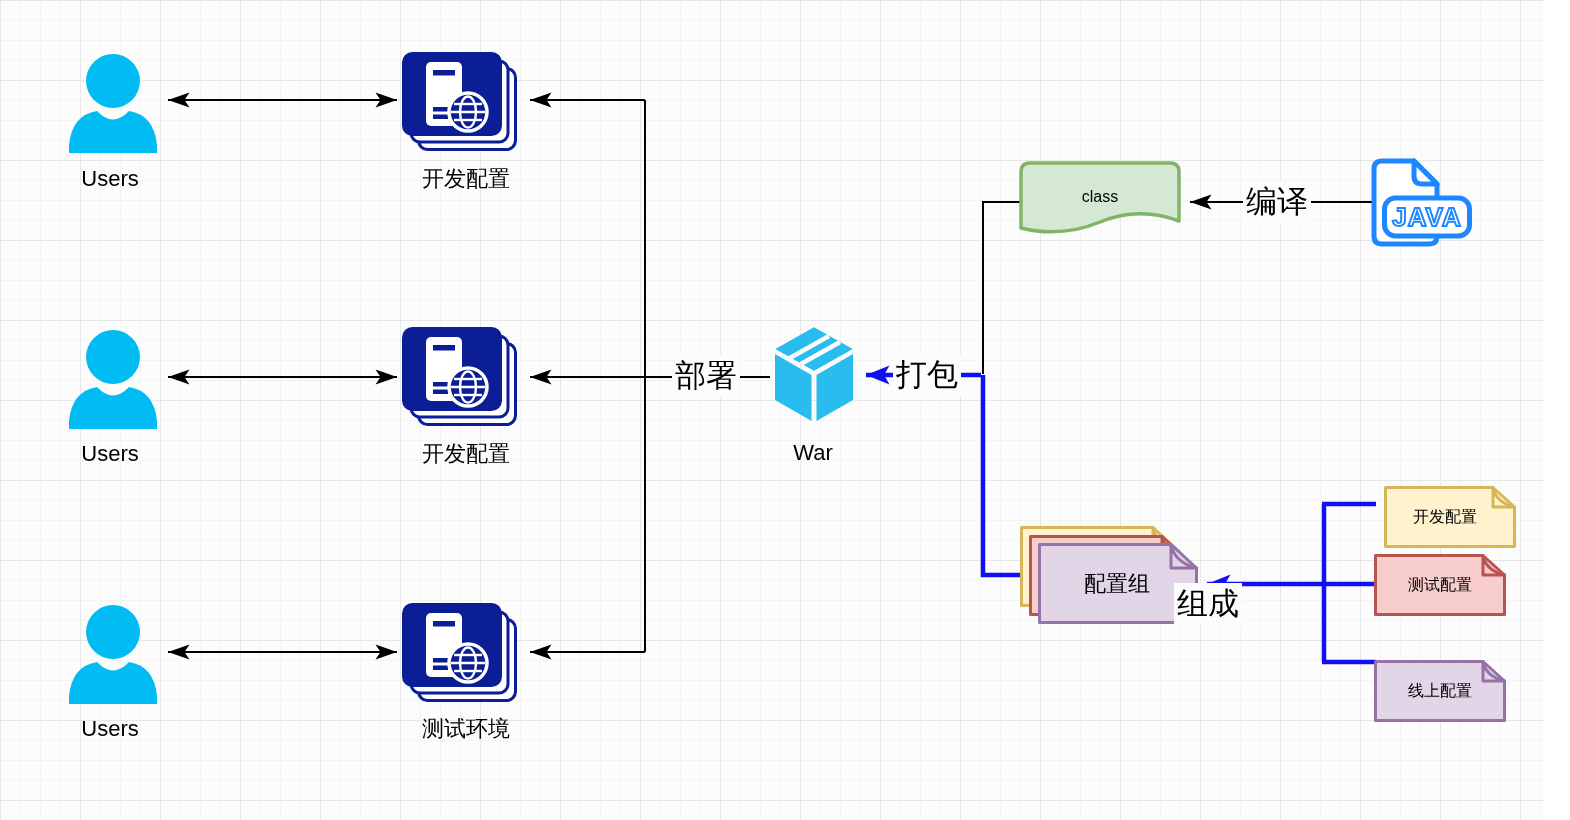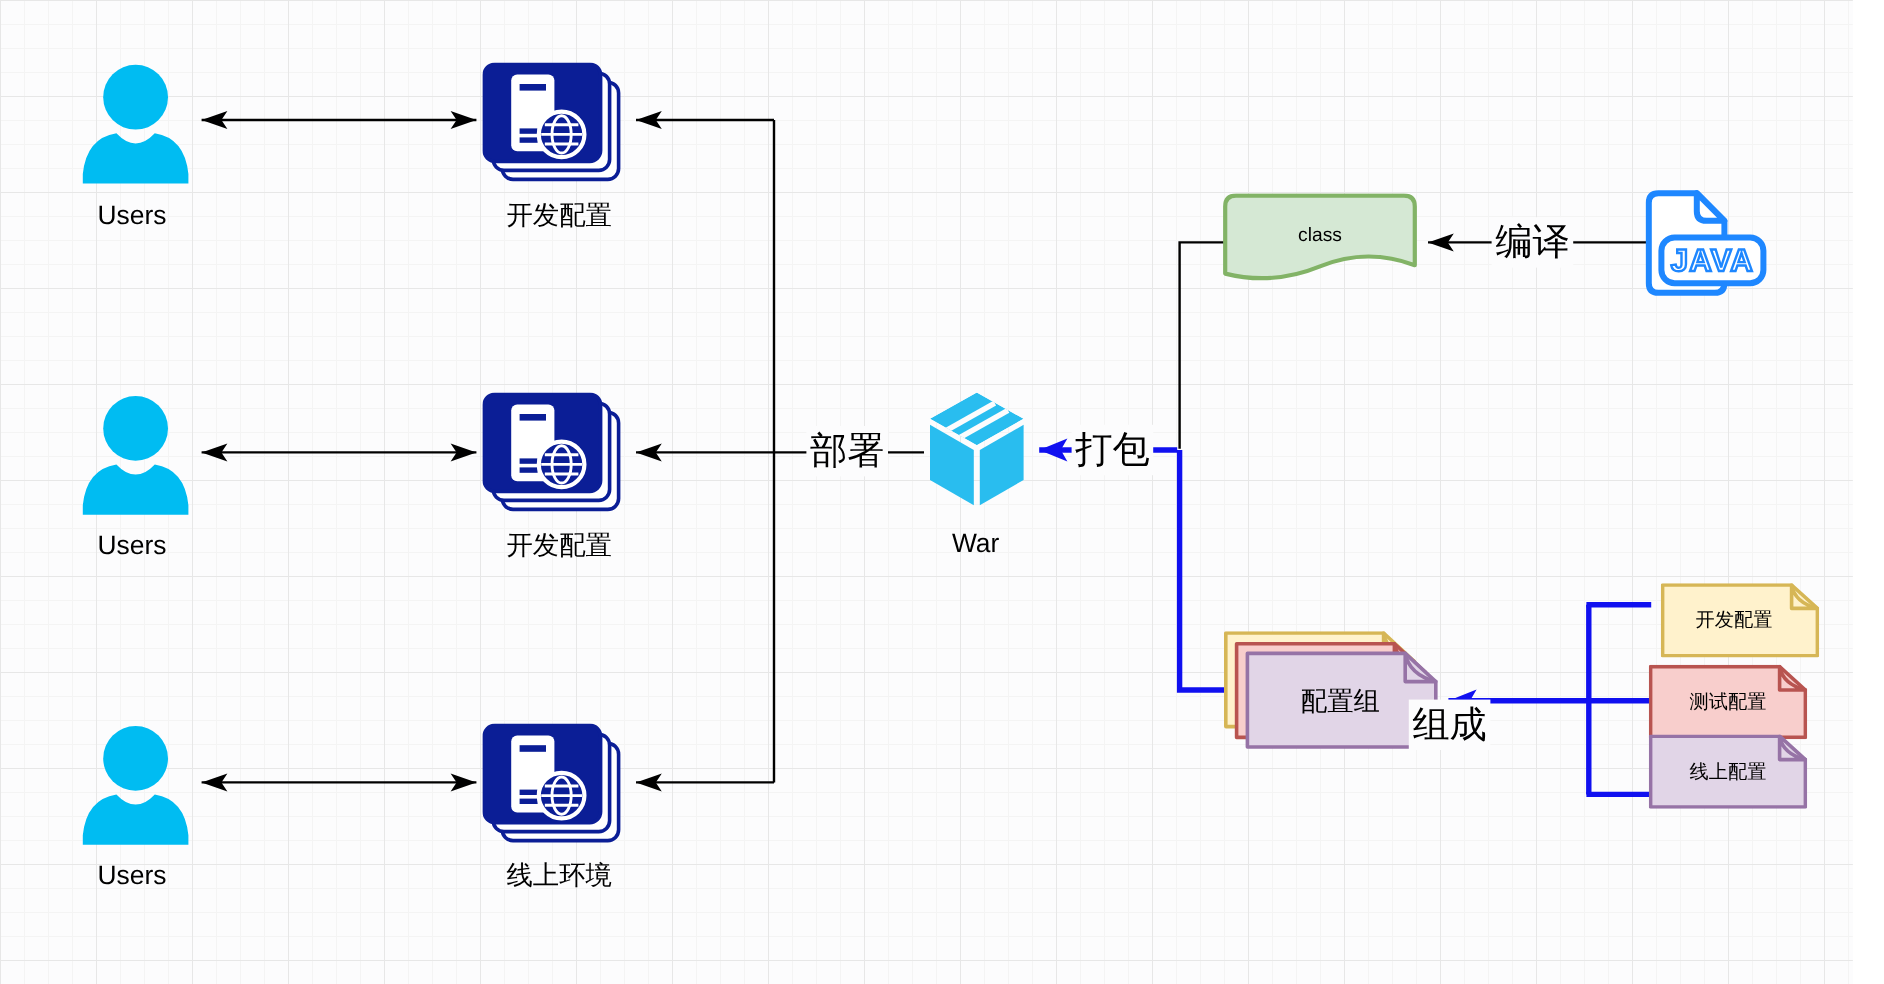"线上配置" div.node { top: 612px -> 660px }
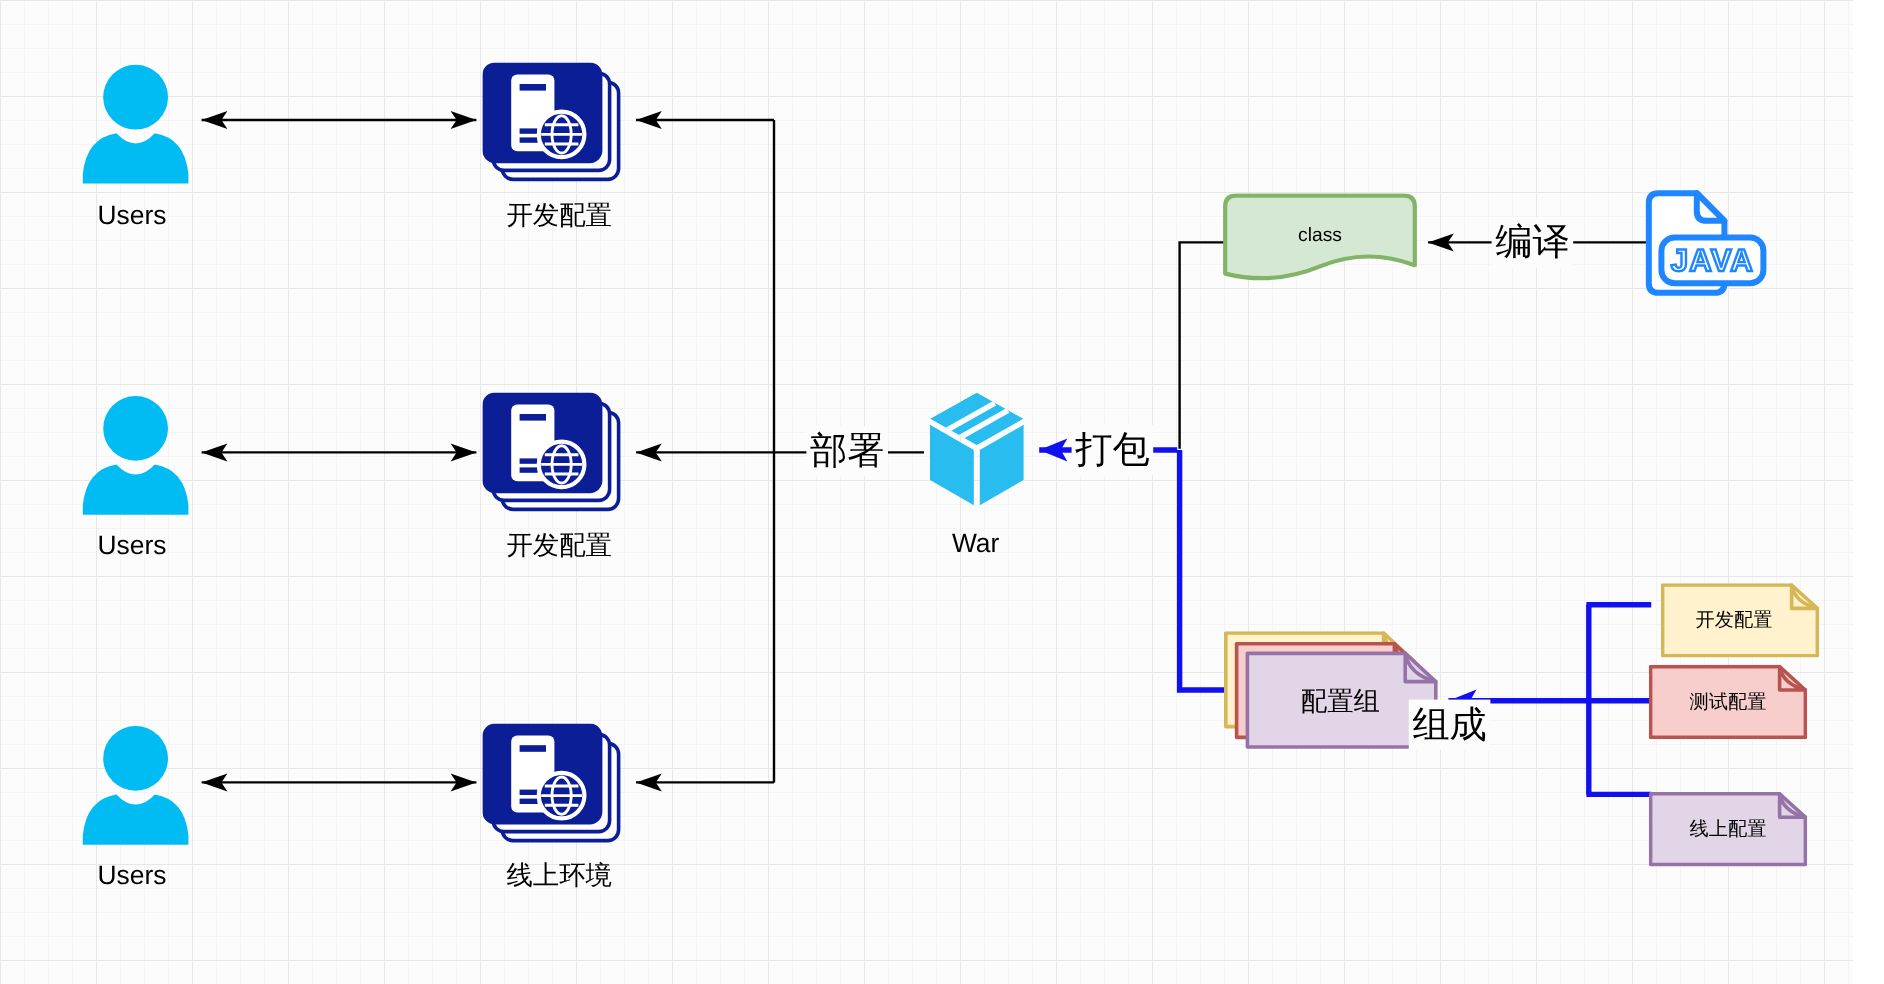"线上环境" div.lbl { text: 线上 -> 测试 }
